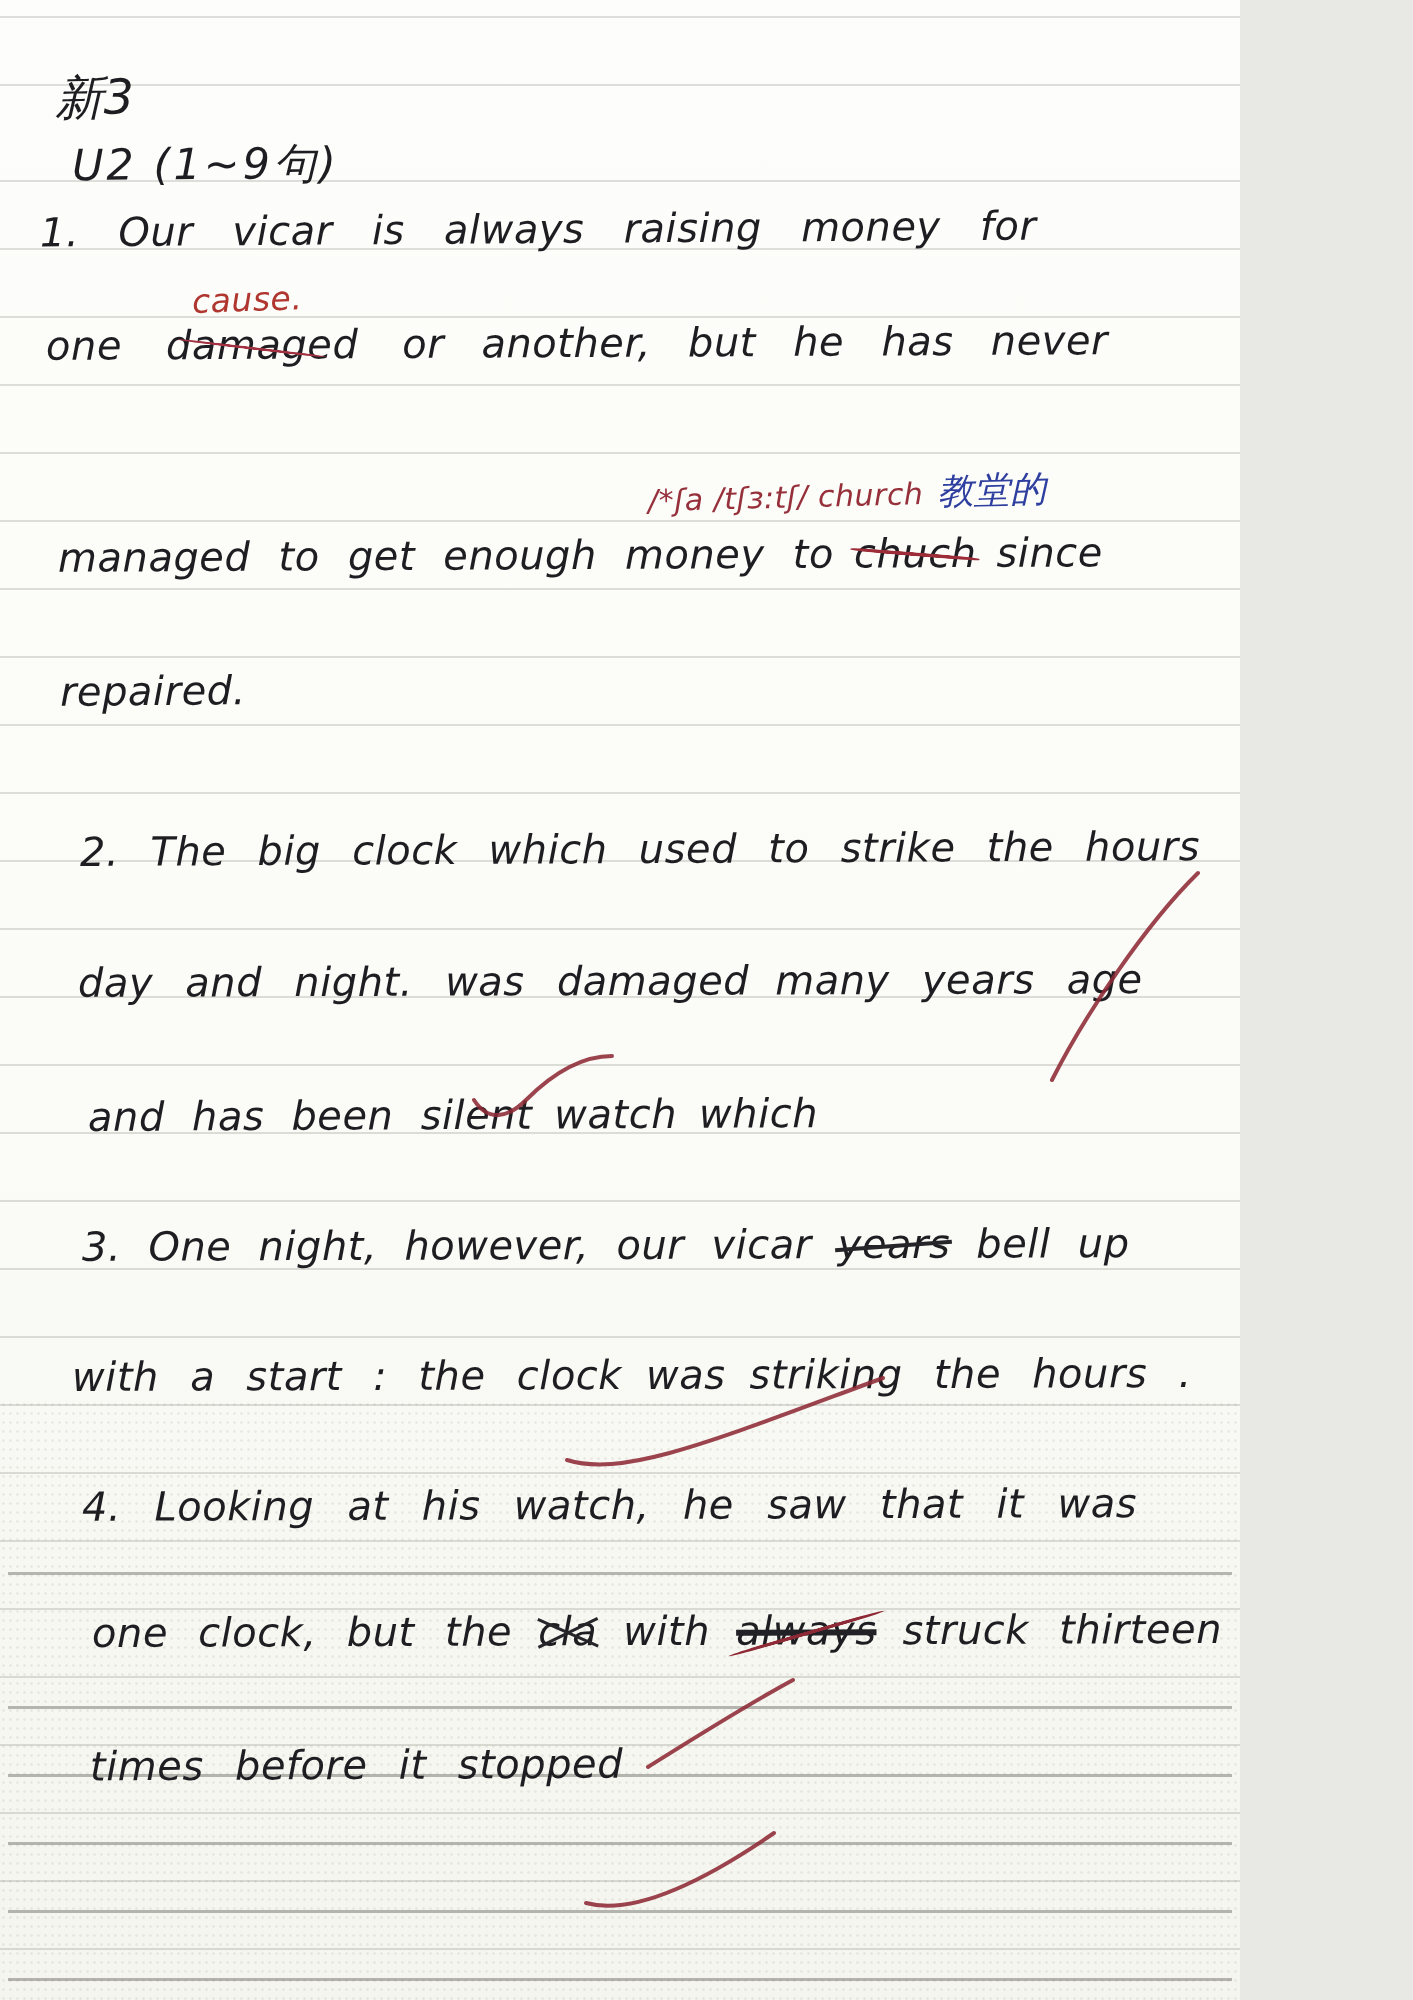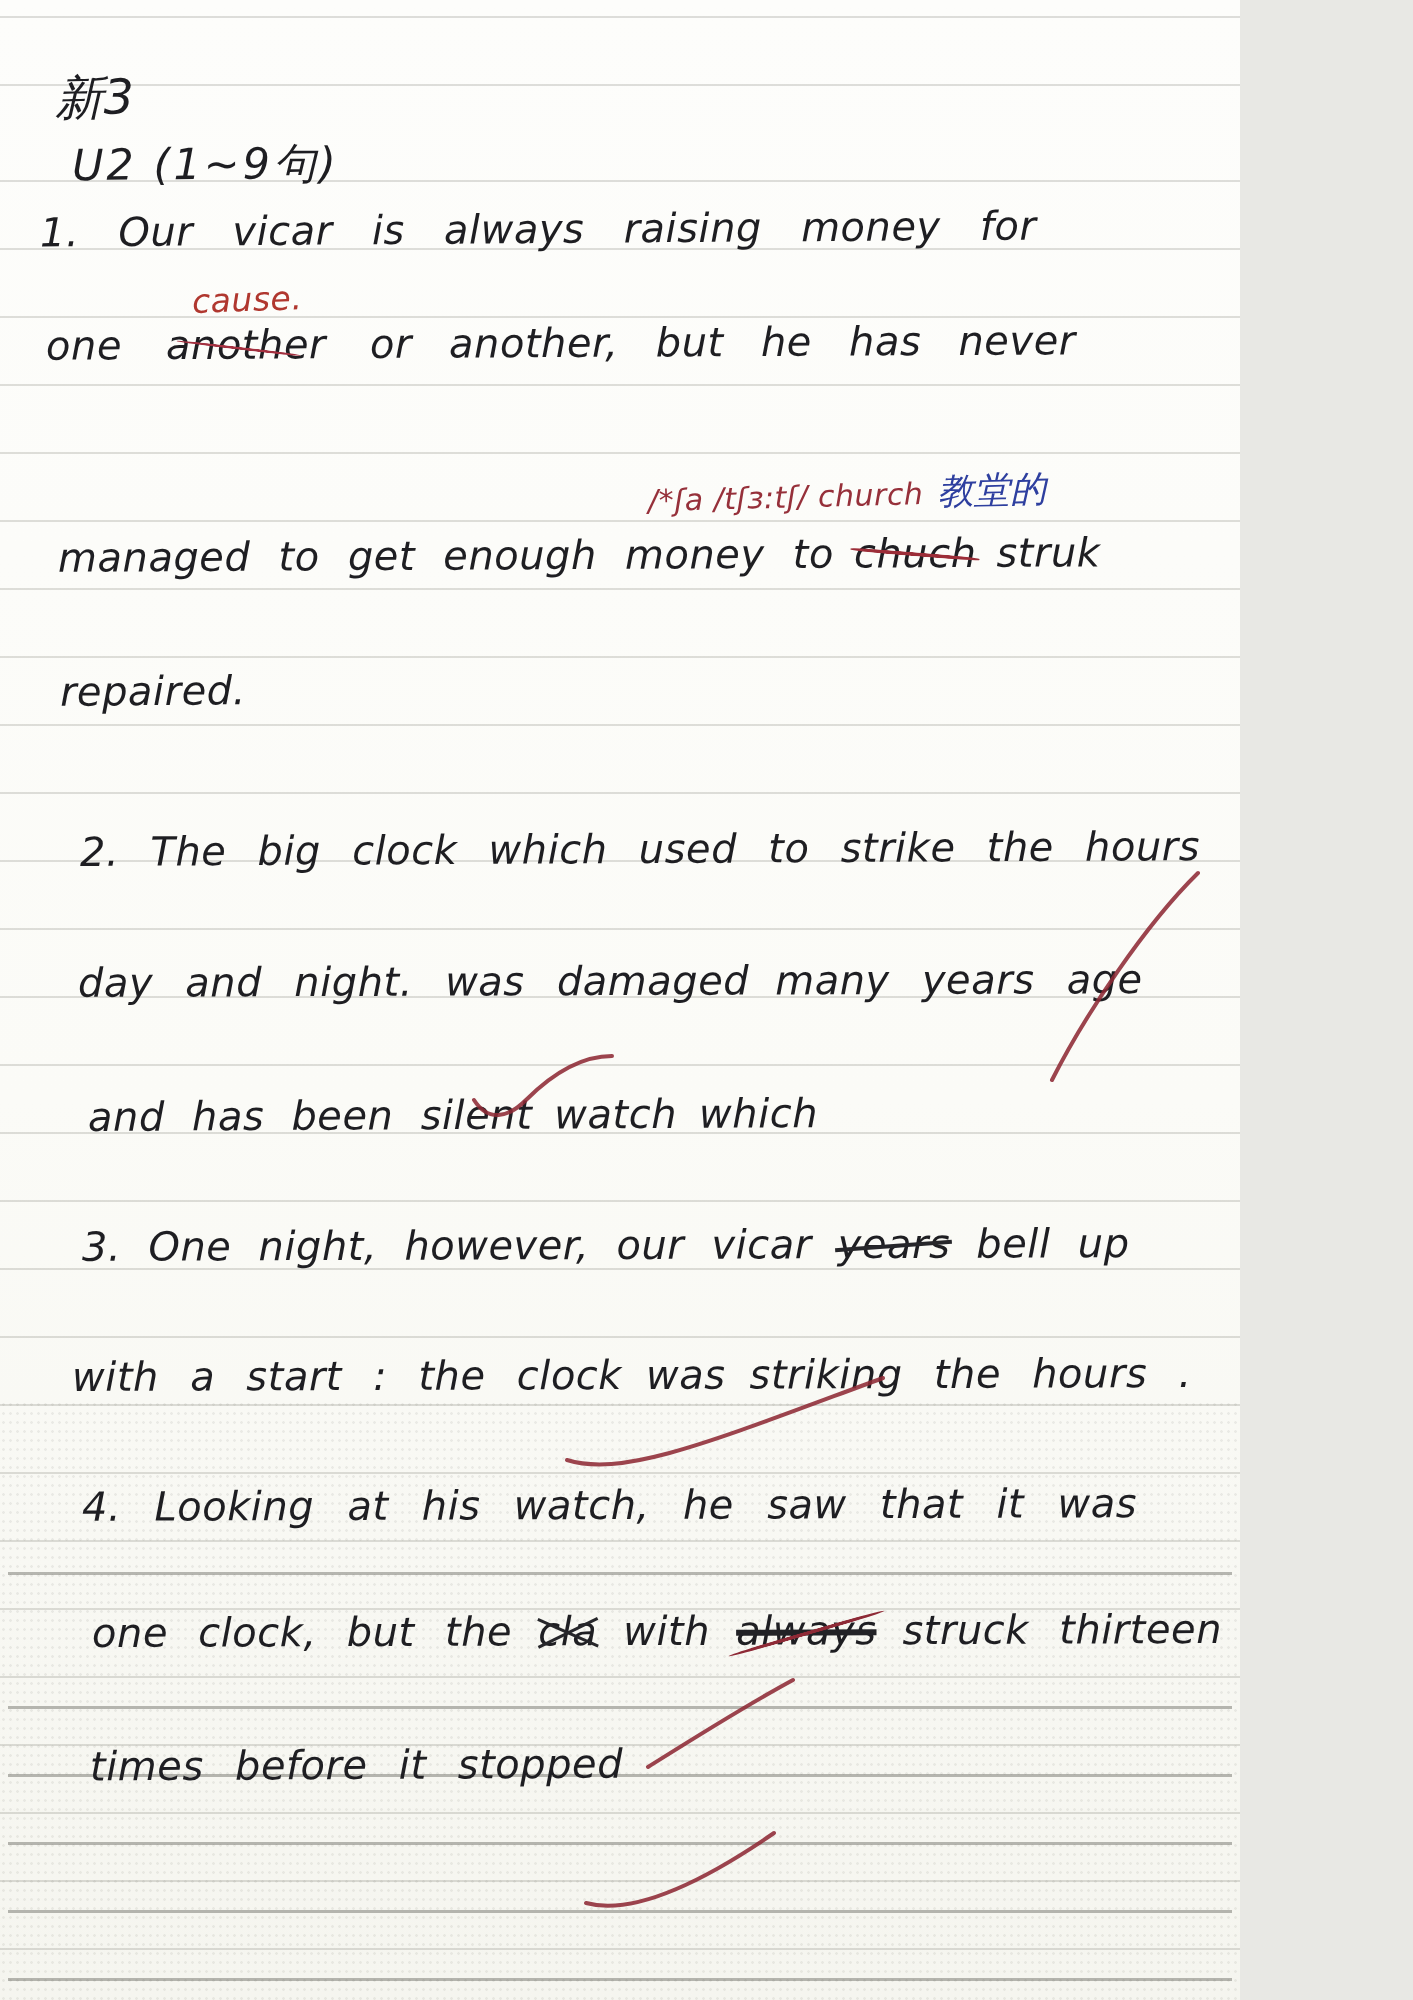"another" span.seg { text: another -> damaged }
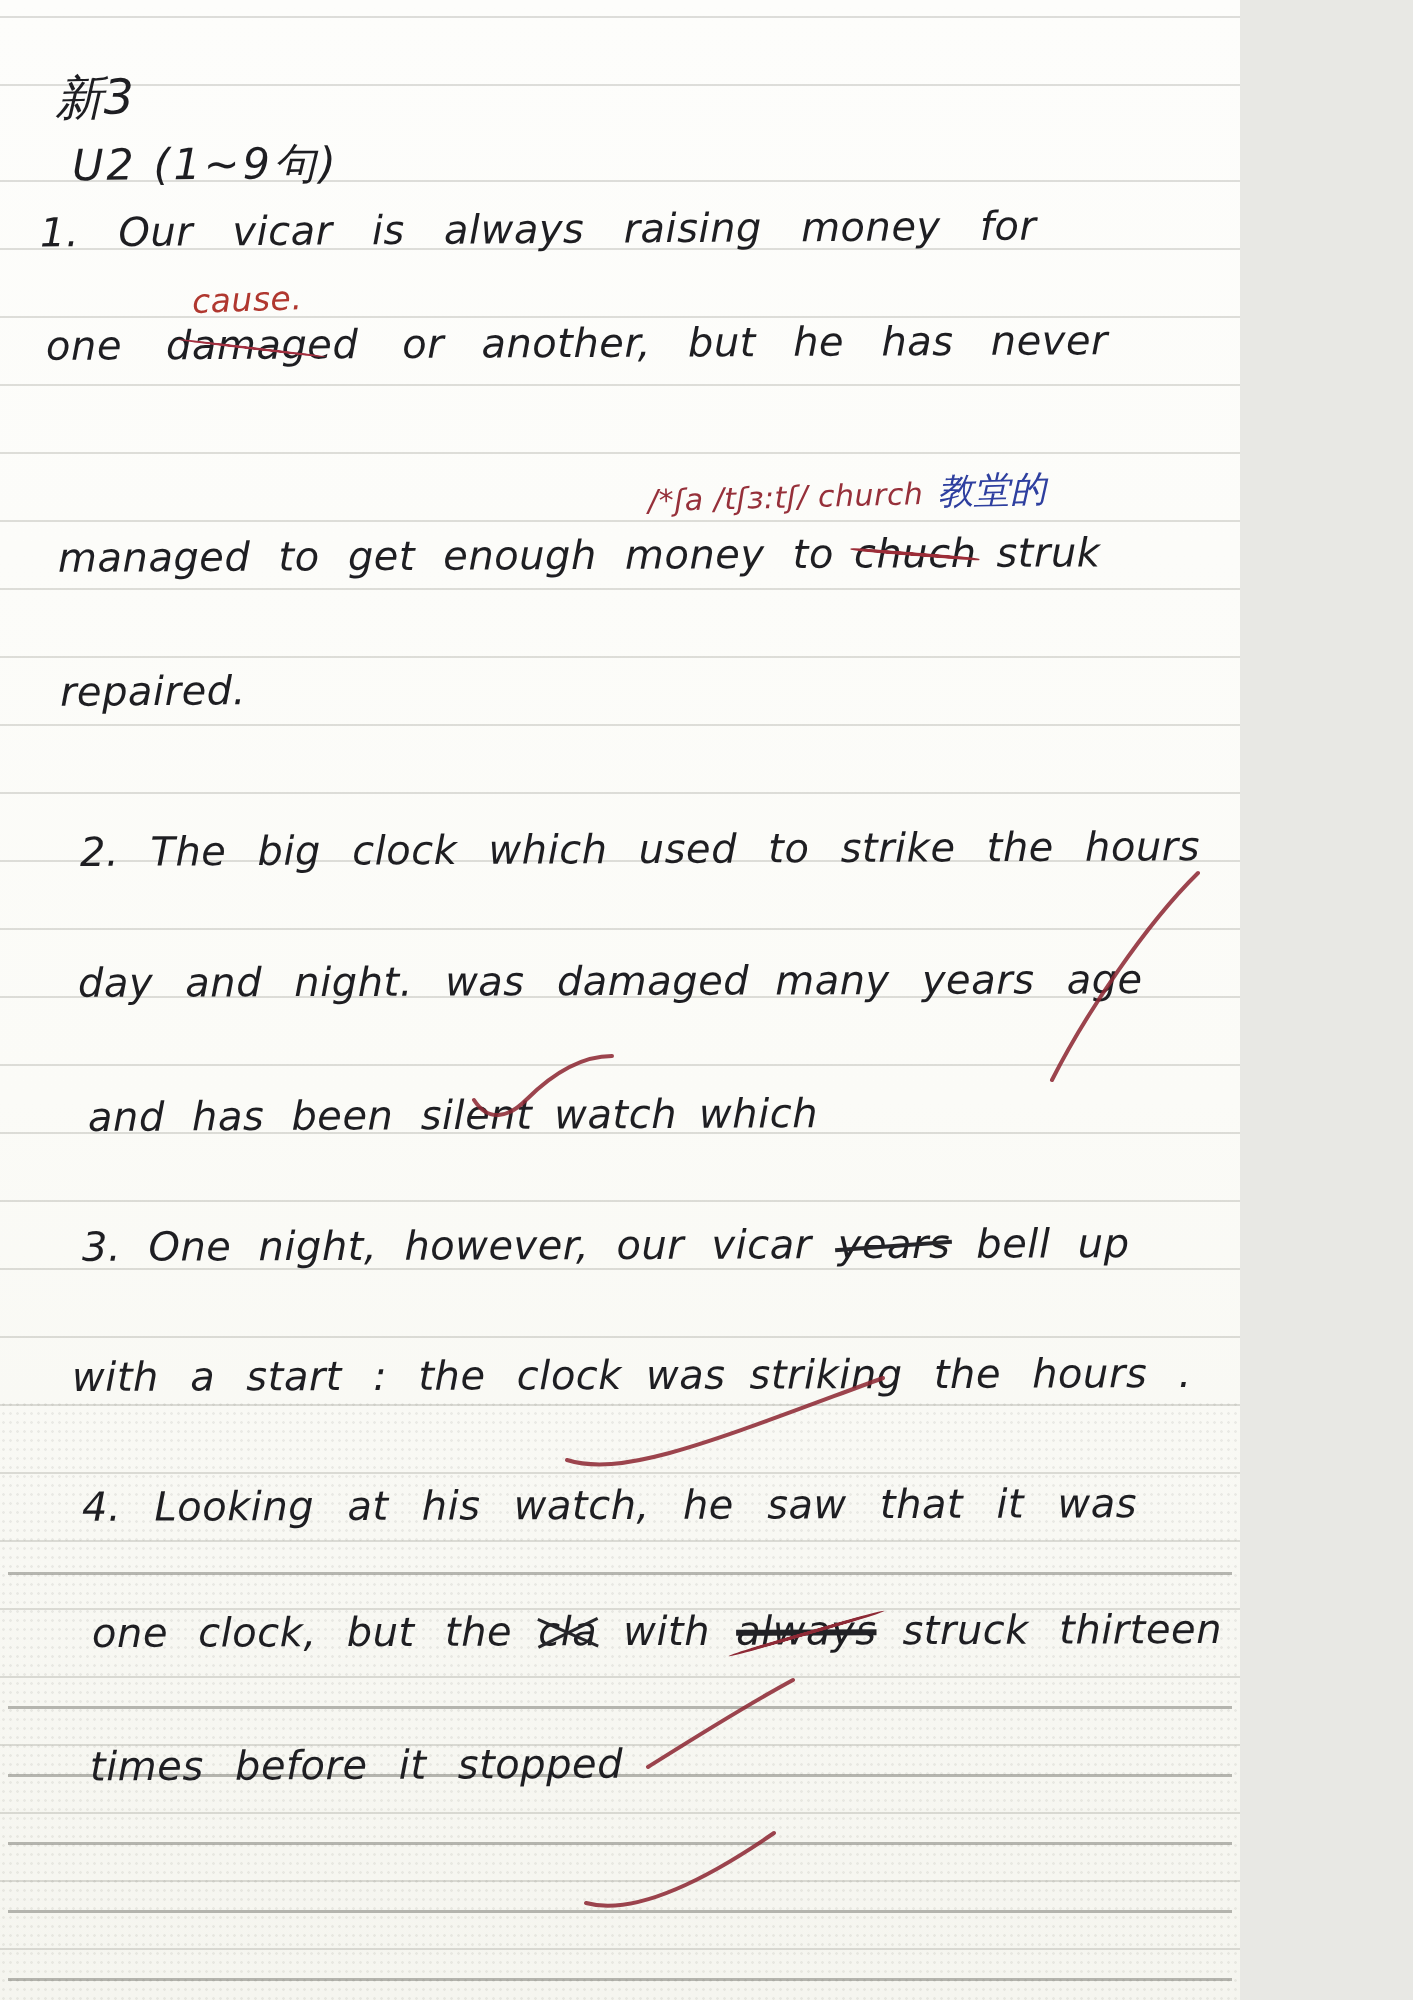"struk" span.seg { text: struk -> since }
